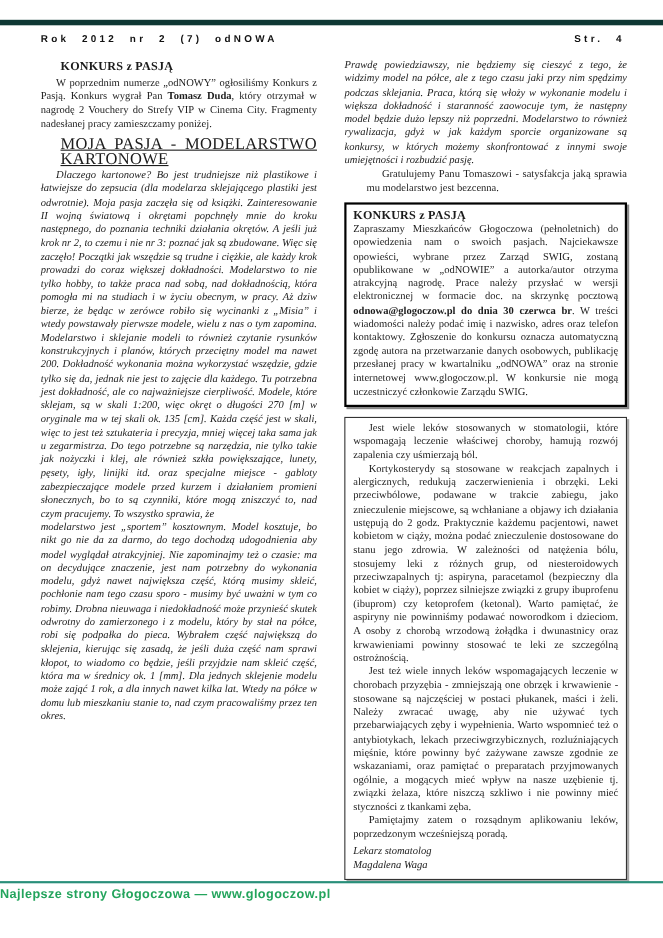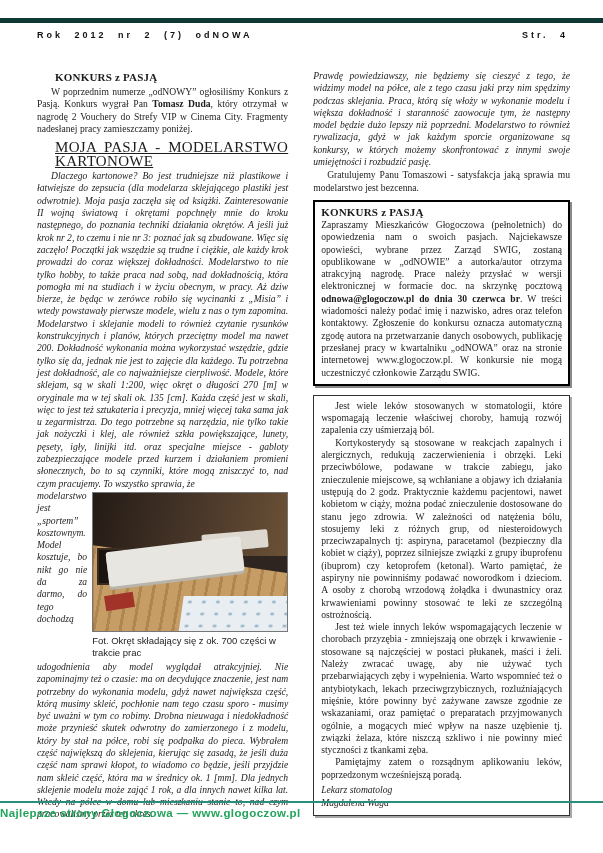"KONKURS z PASJĄ" .content { top: 70px -> 54px }
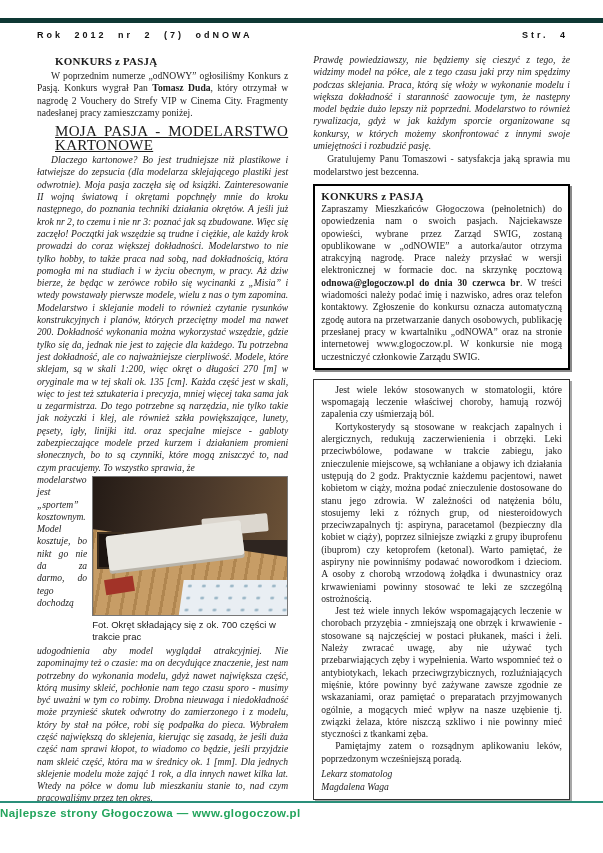"Gratulujemy Panu Tomaszowi - satysfakcja" .plain { margin-left: none -> 20px }
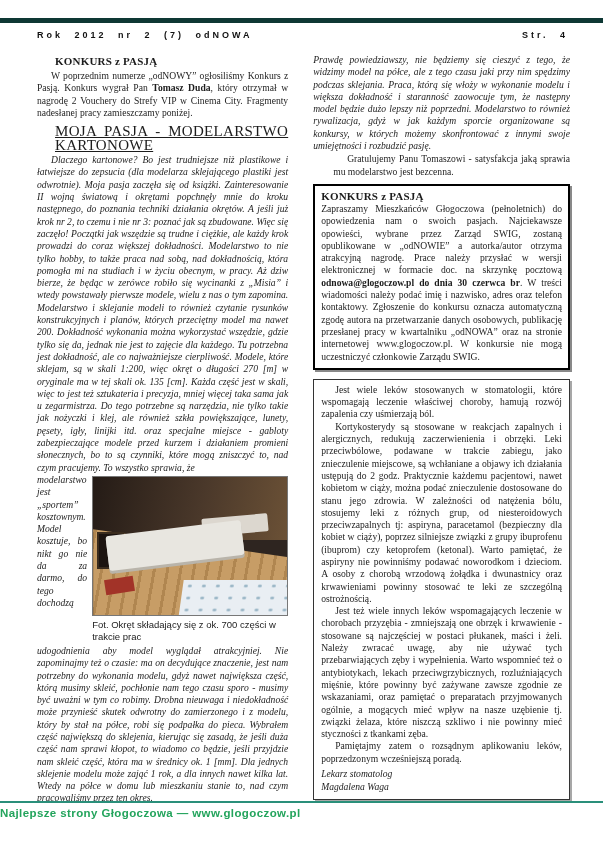"Fot. Okręt składający się z" div.photo-float { html: <div> <div> <div></div> <div></div> <div></div> <div></div> <div></div> <div></div> <div></div> </div> <div>Fot. Okręt składający się z ok. 700 części w trakcie prac</div> </div> -> none }
